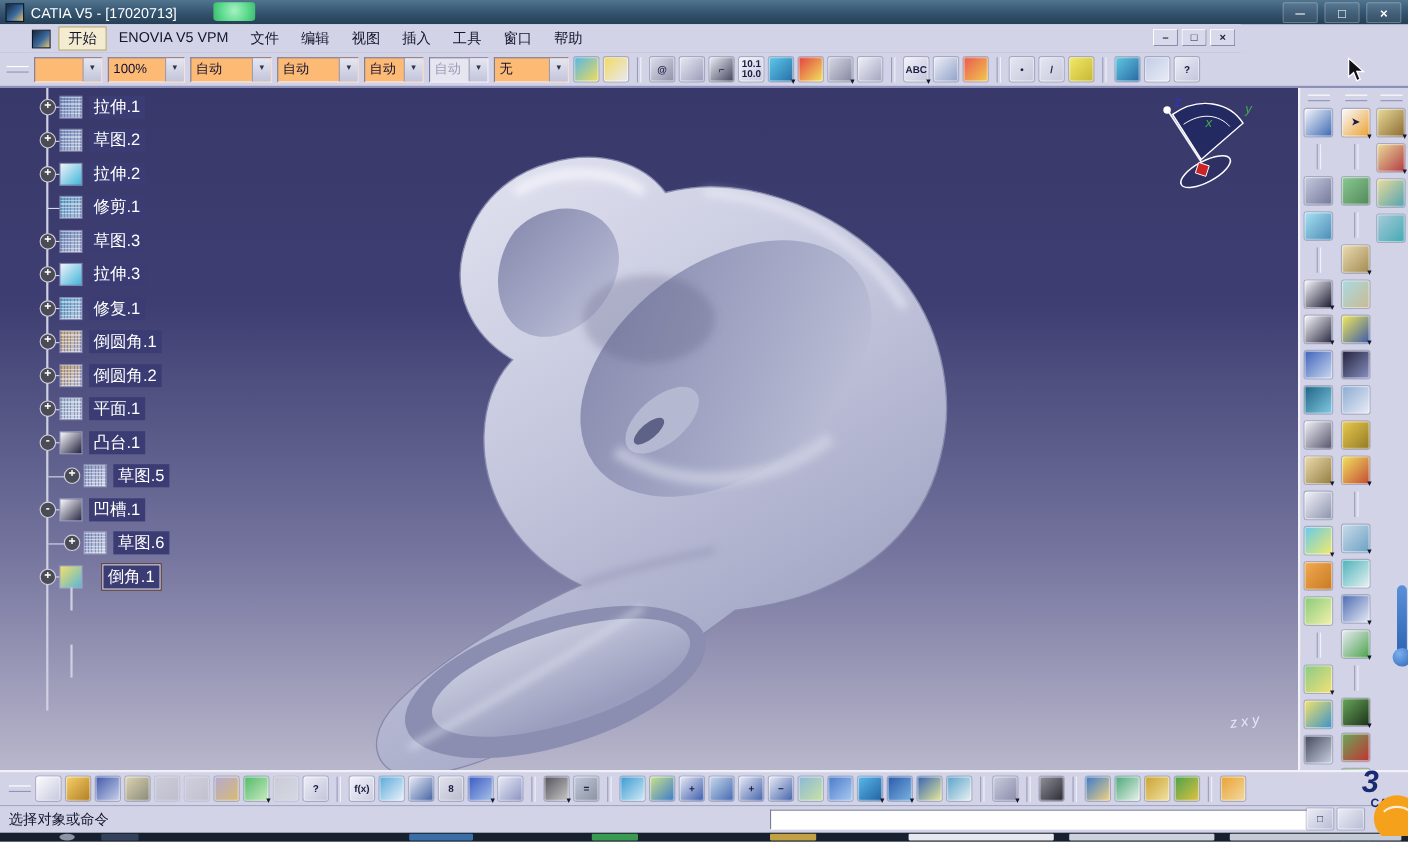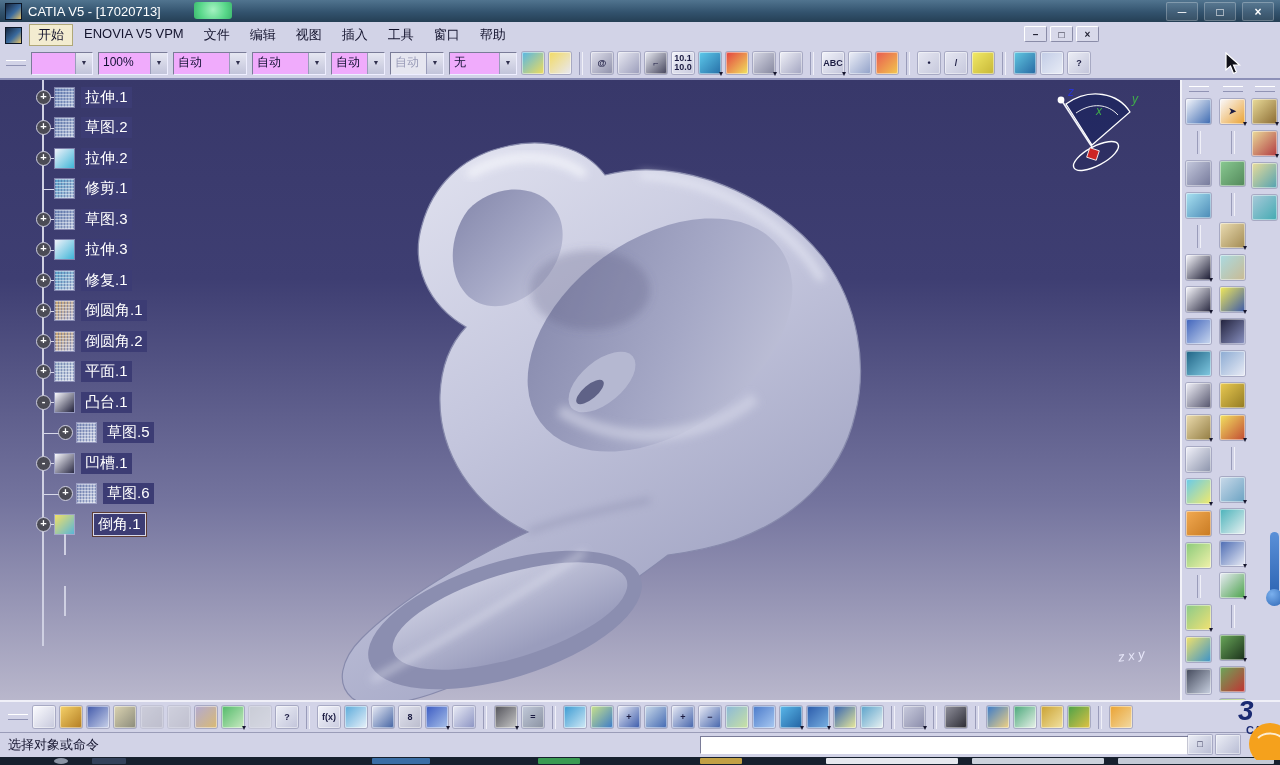"开始" #menubar { padding-left: none -> 24px }
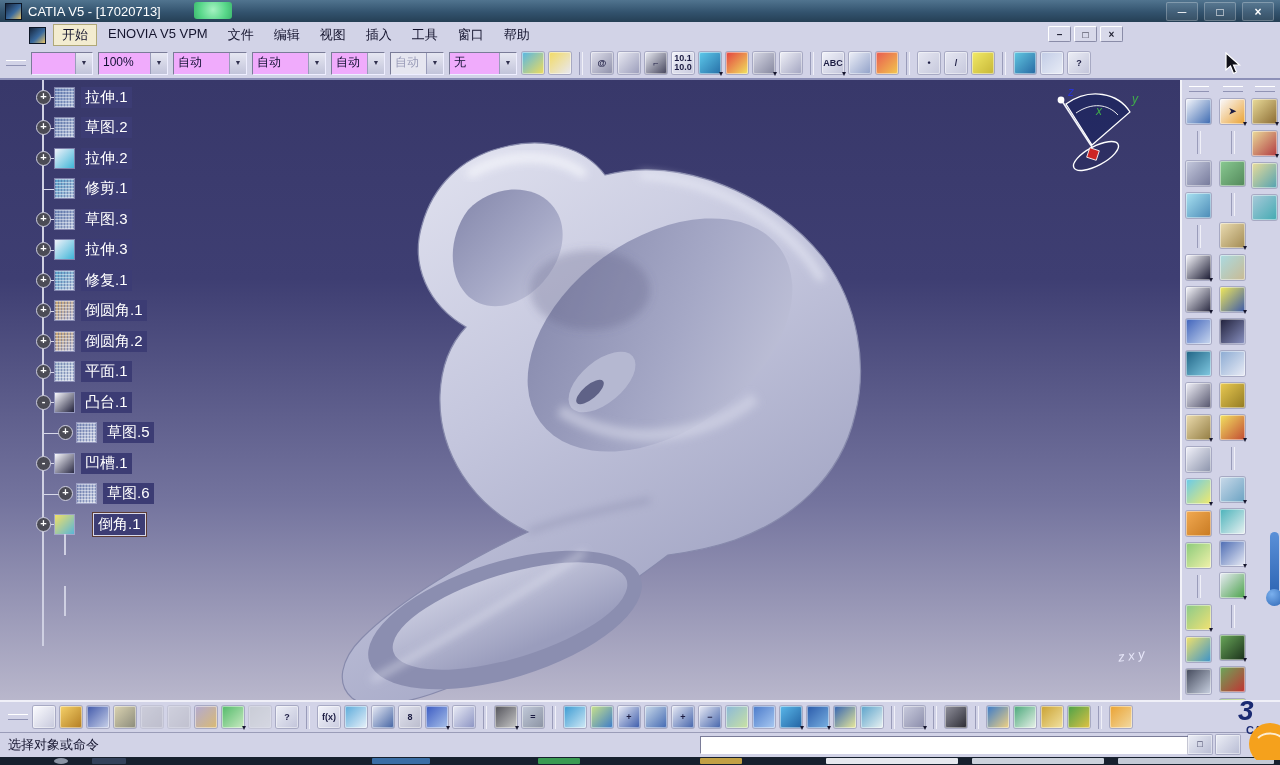"100%" .combo { background: #f0abfc -> #fdba74 }
